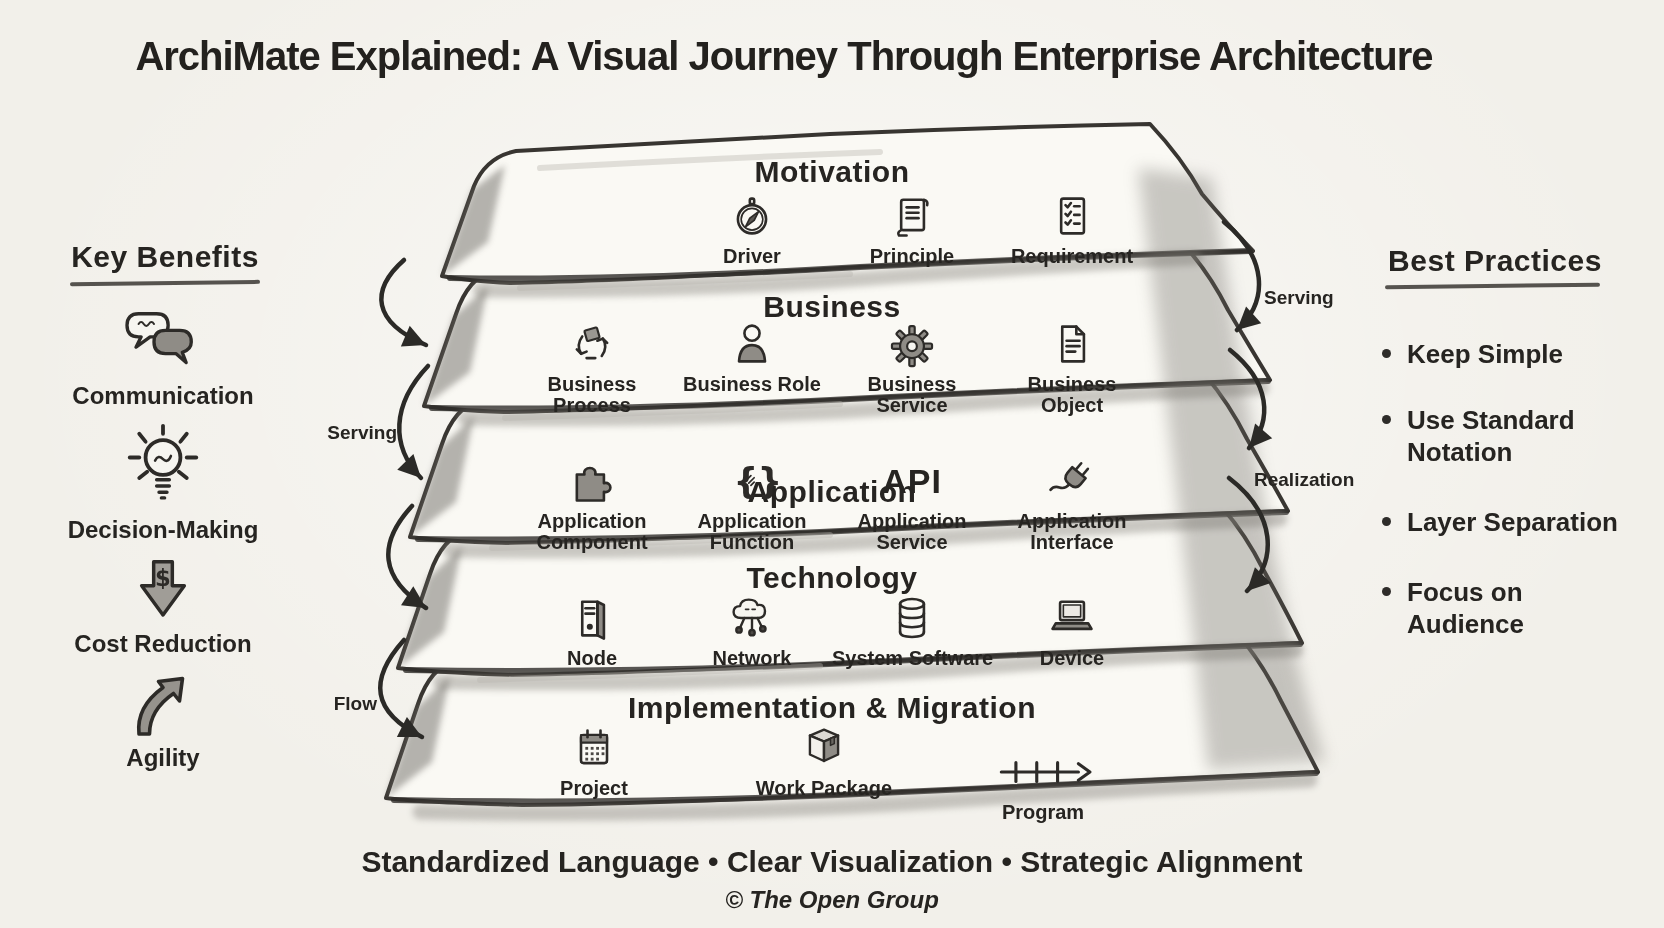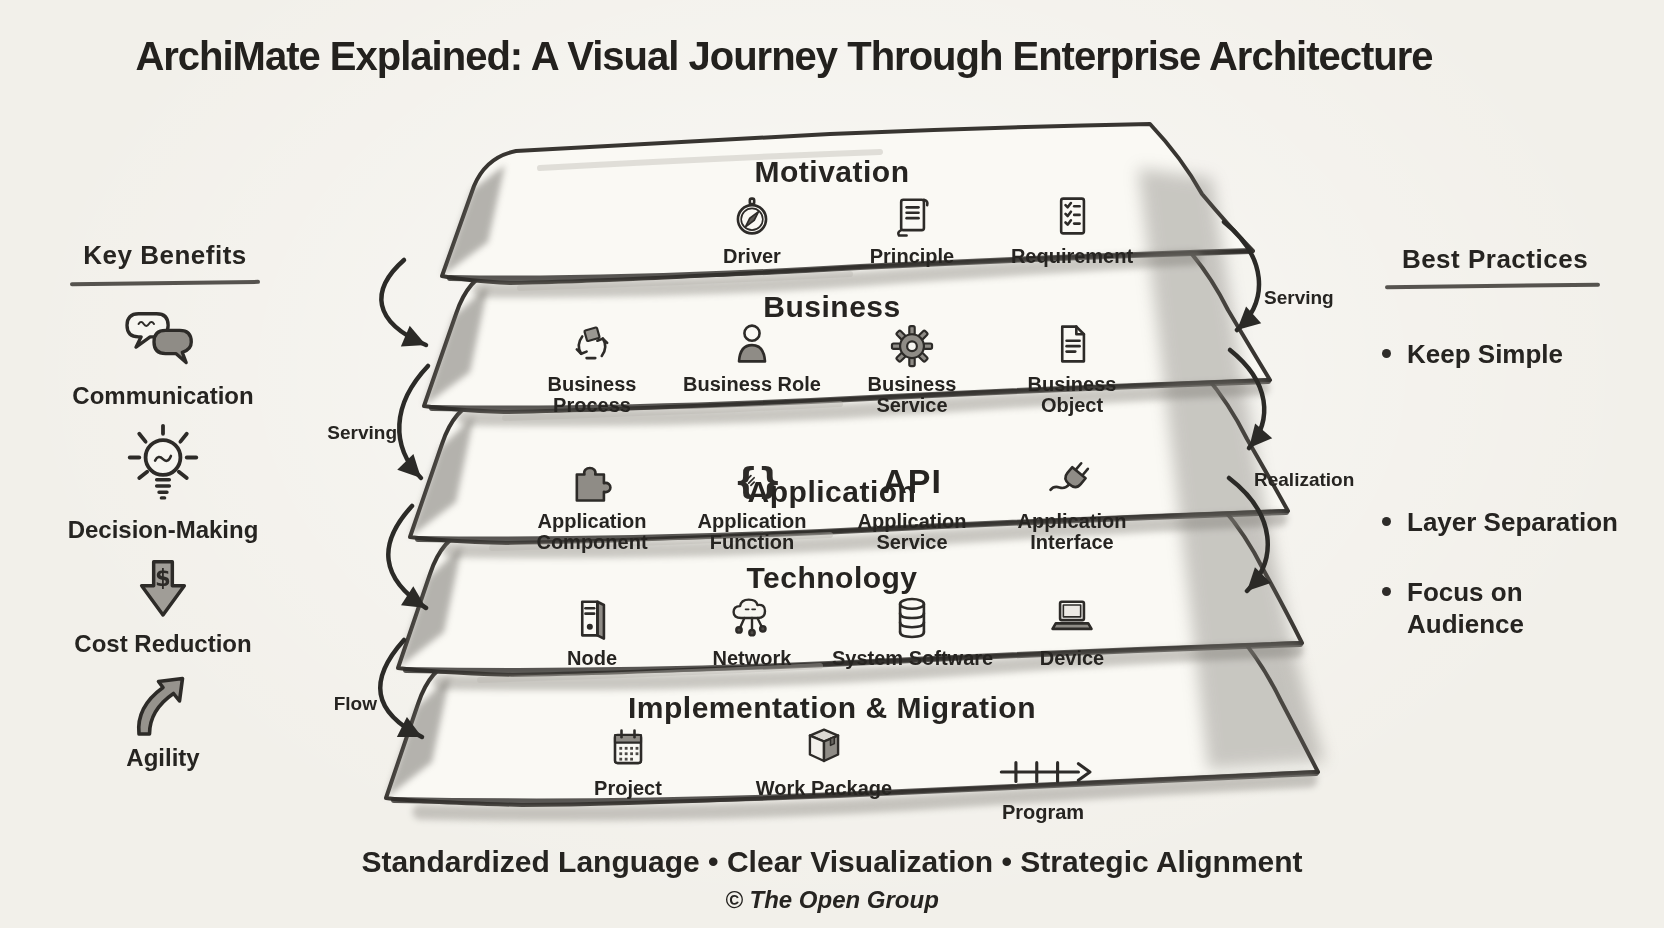"Key Benefits" .side-heading { font-size: 26px -> 30px }
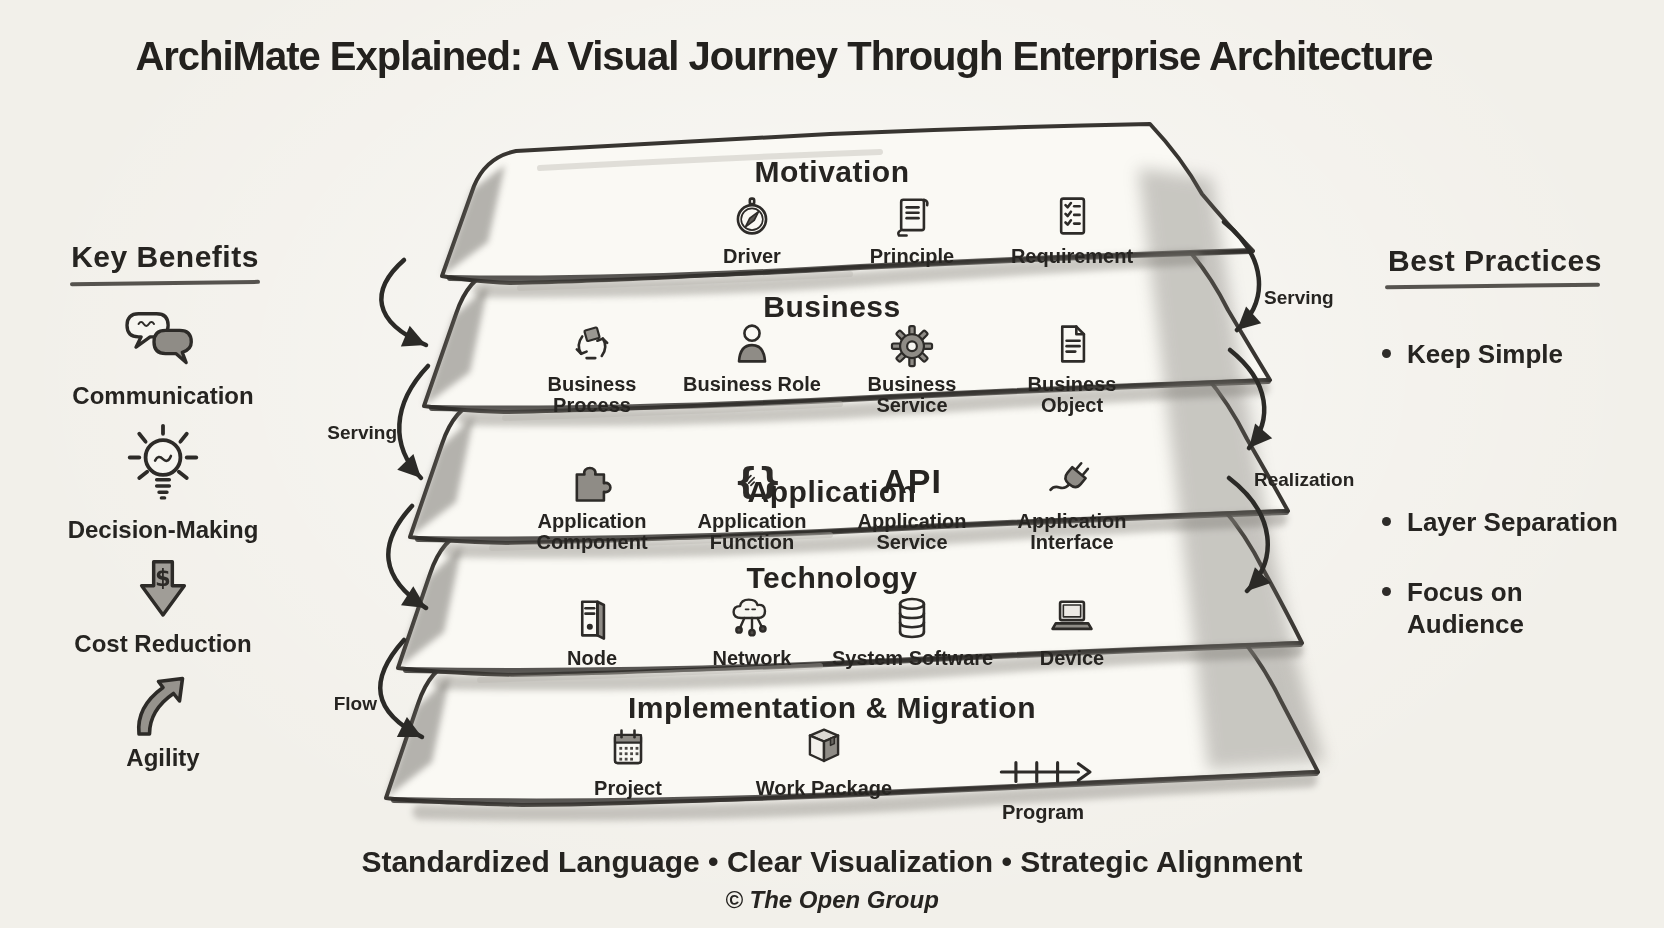"Use Standard" div.bullet { html: none -> <div> <span></span> <div>Use Standard Notation</div> </div> }
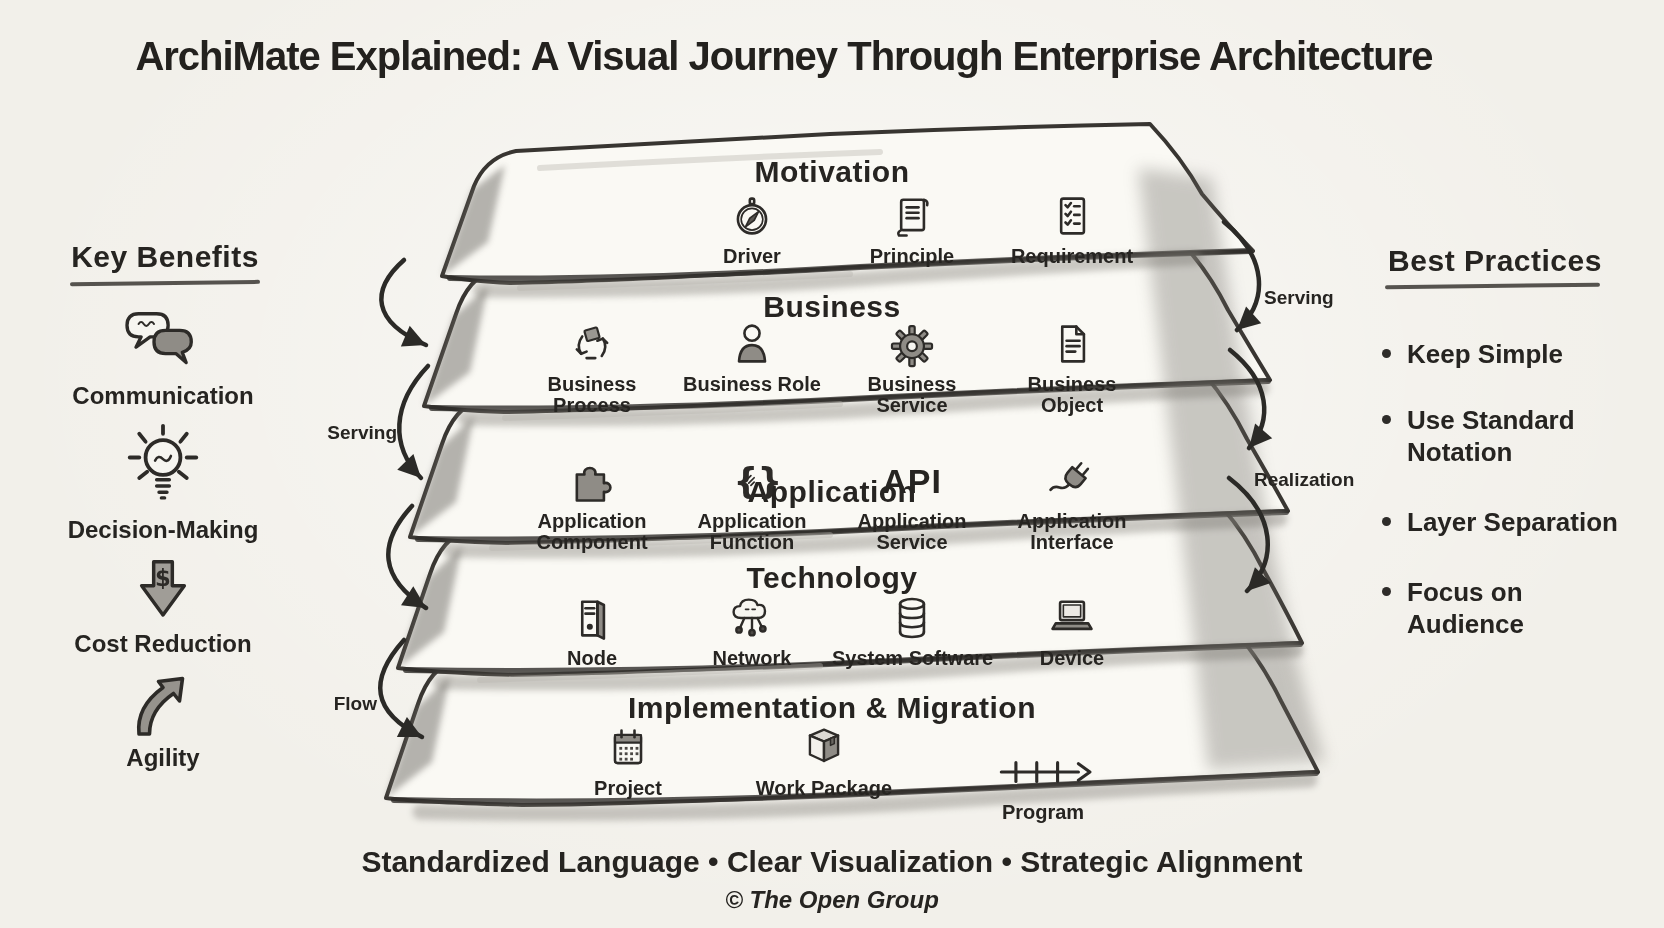"Project" div.el { left: 628px -> 594px }
